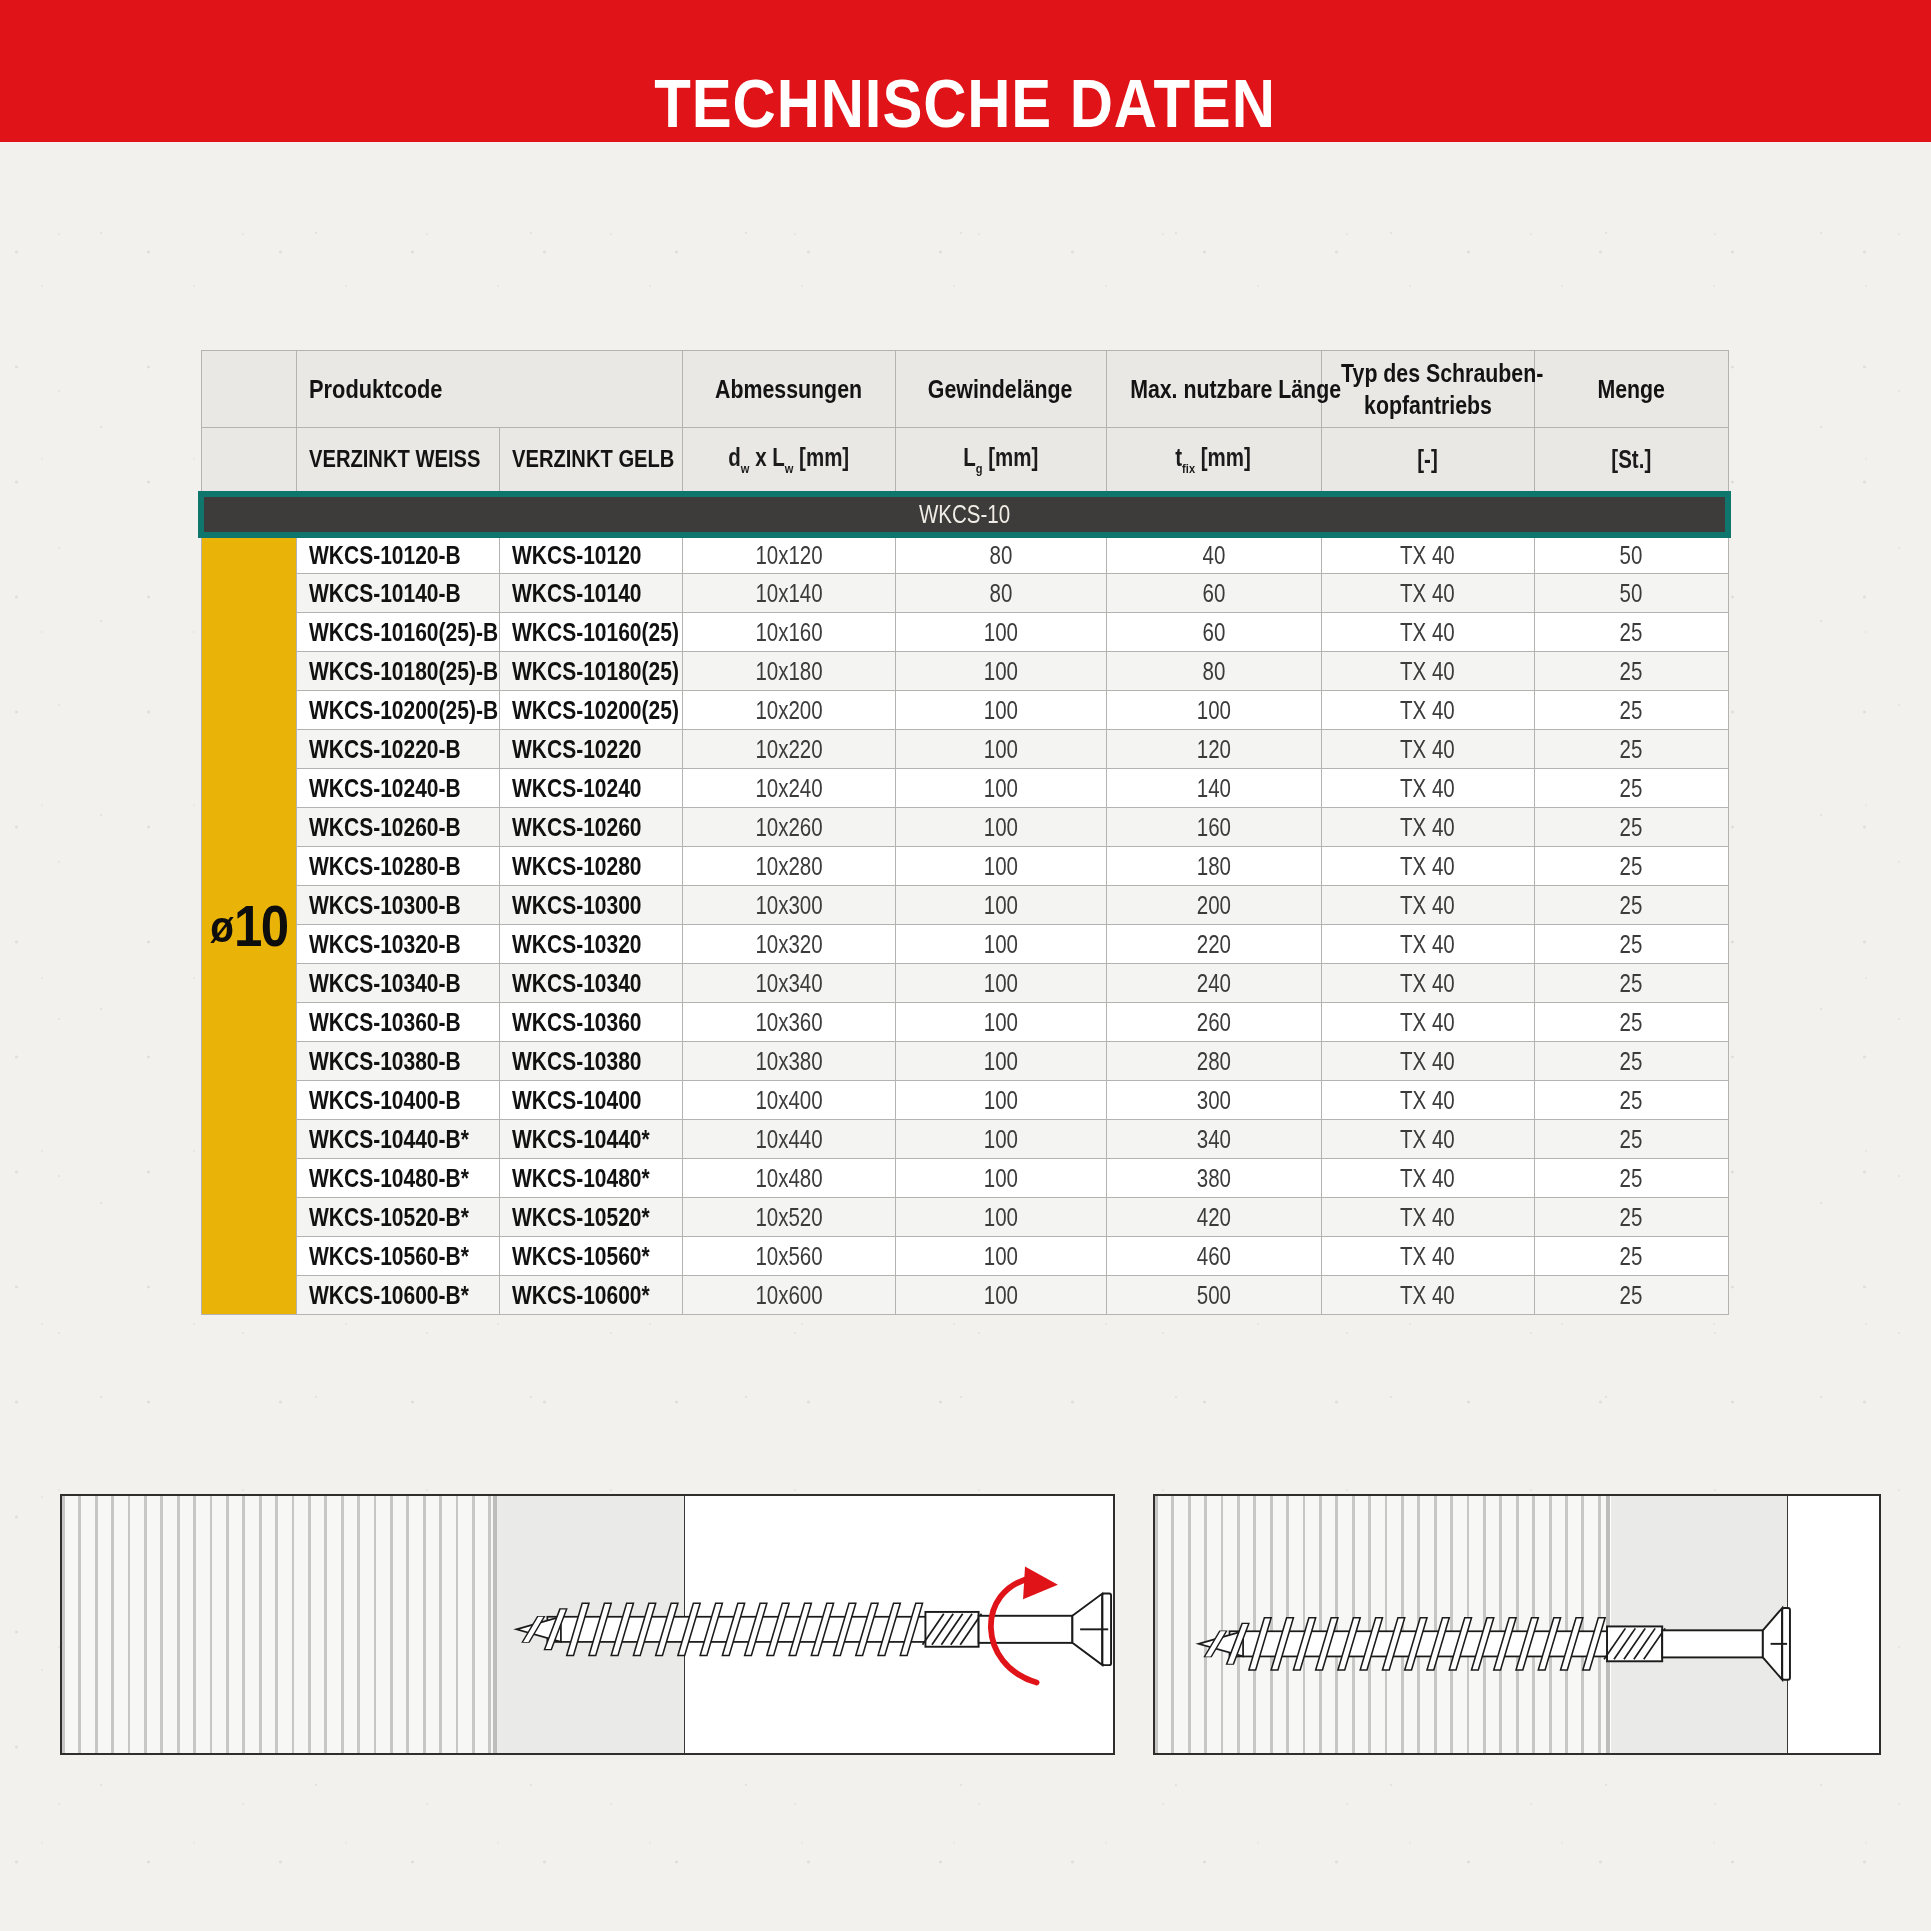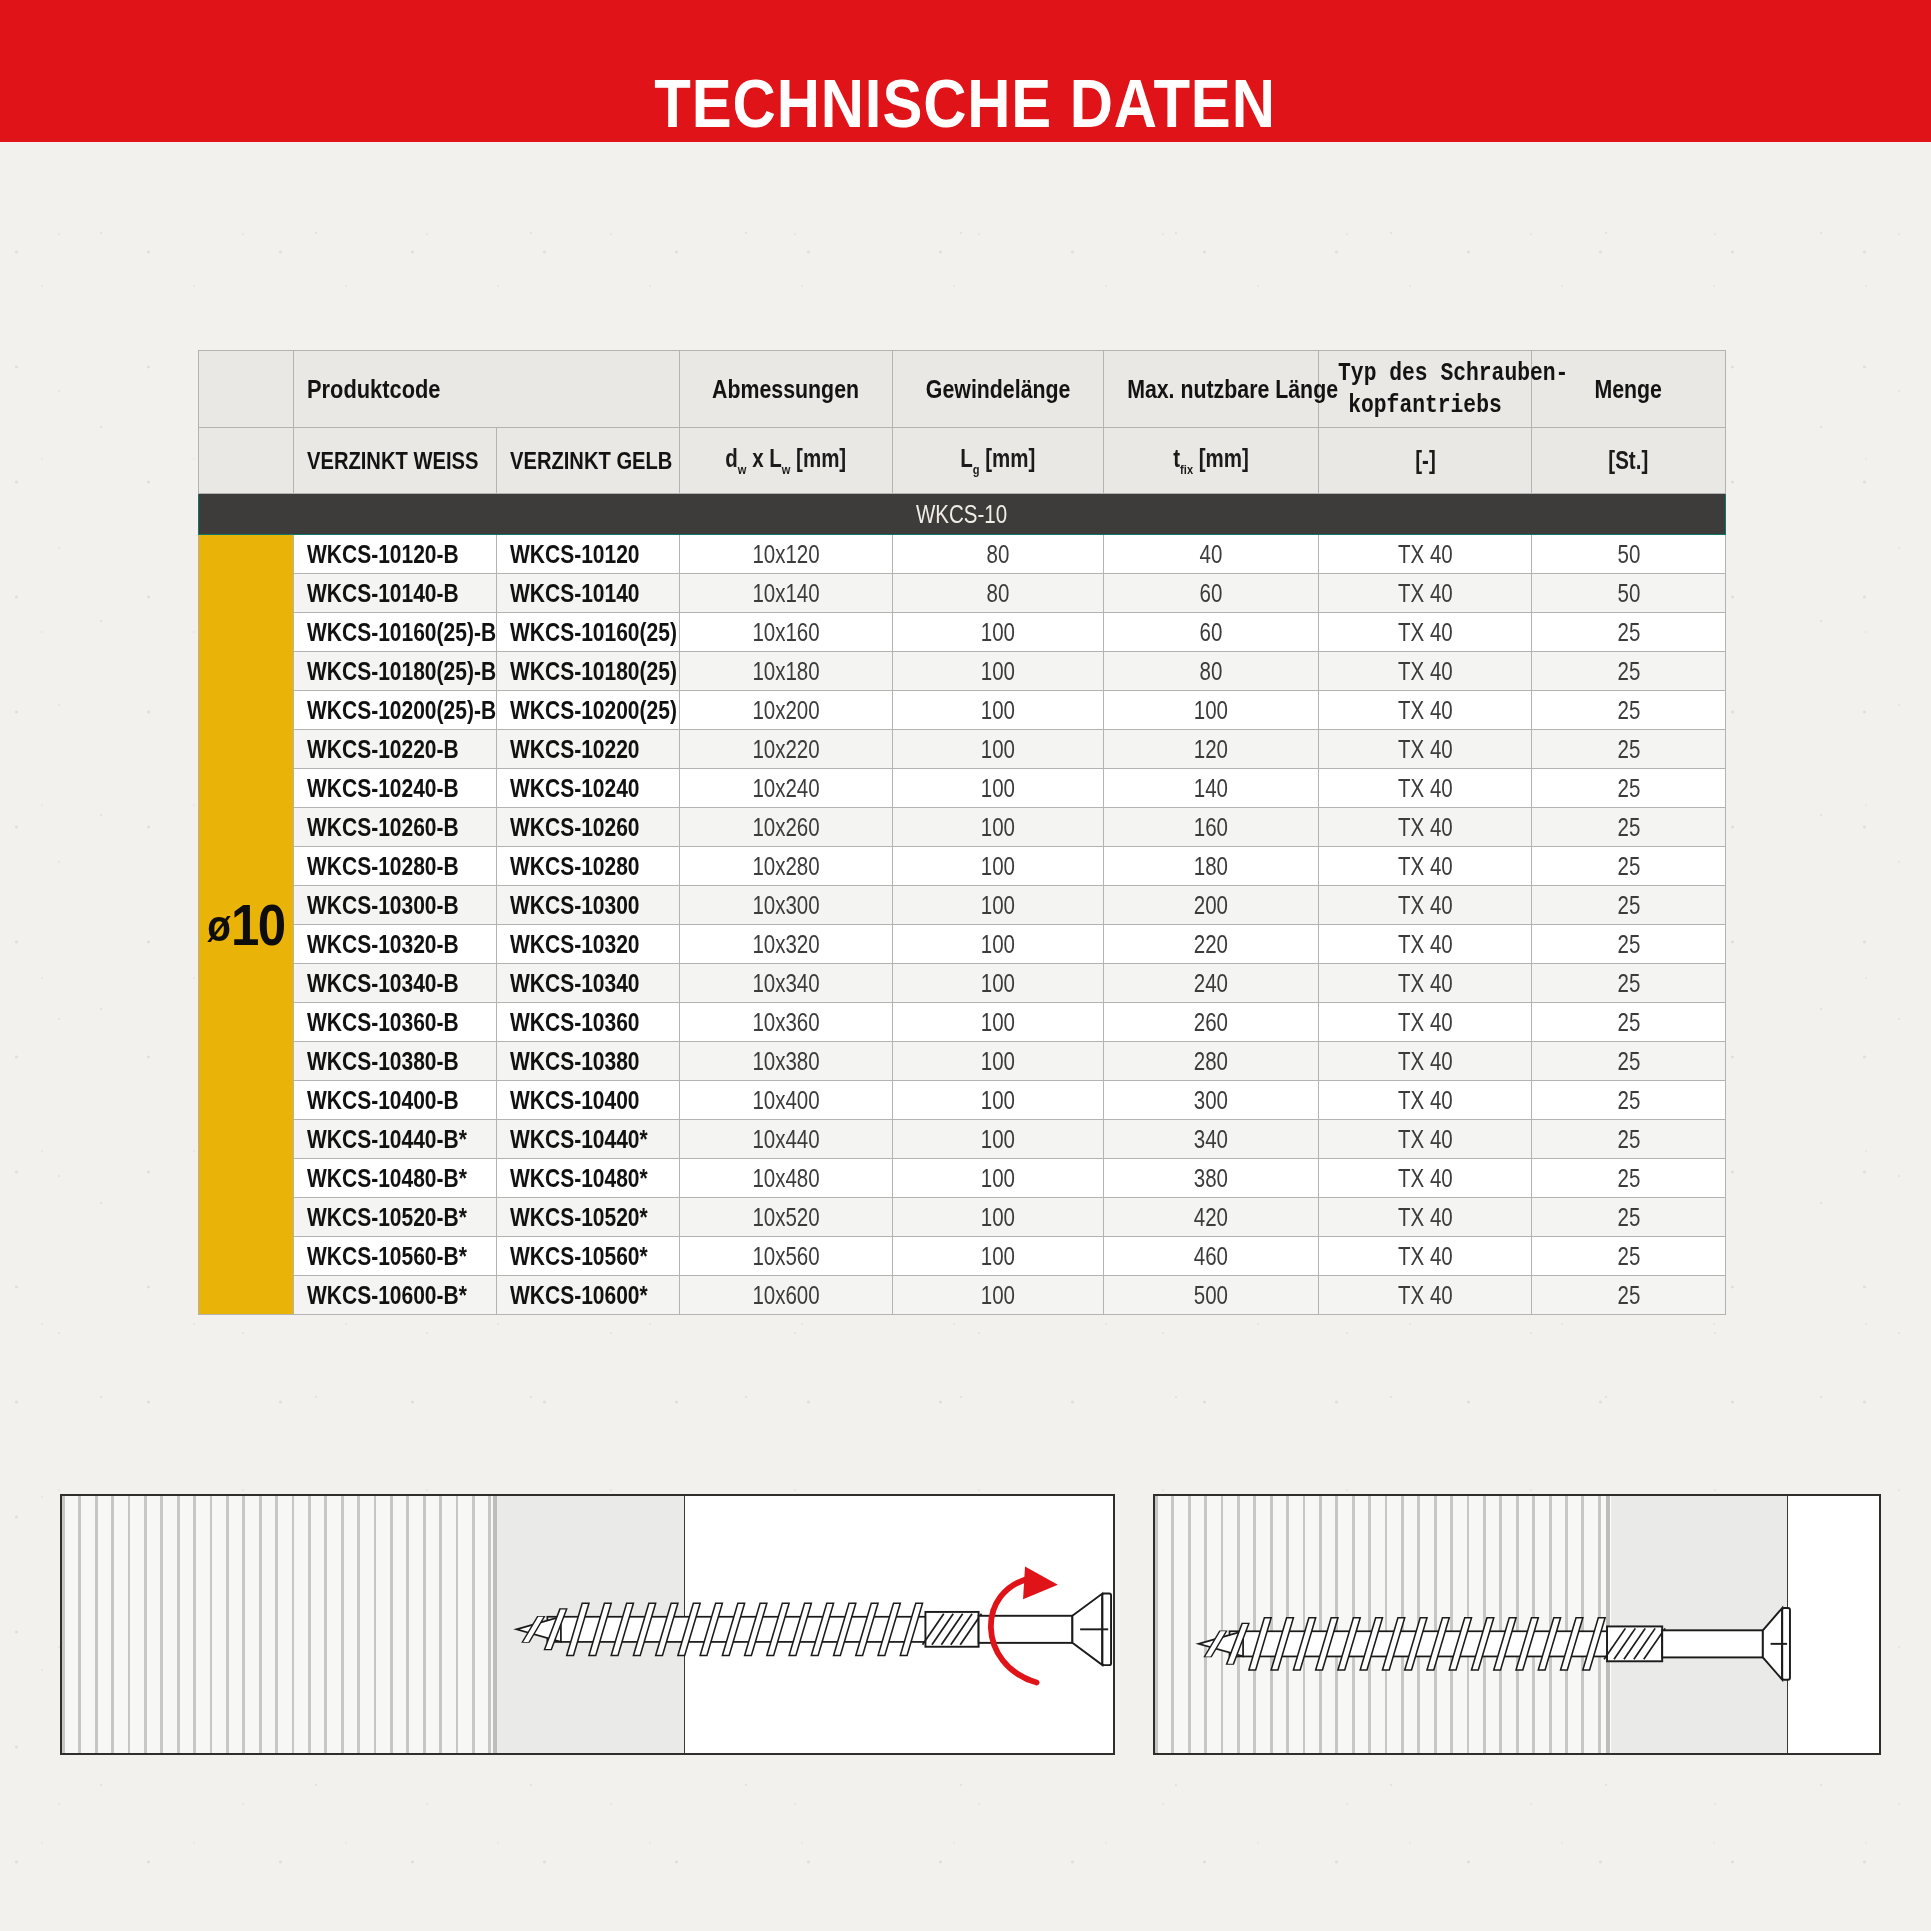"Typ des Schrauben-" .typ-lines { font-family: Liberation Mono, monospace -> none }
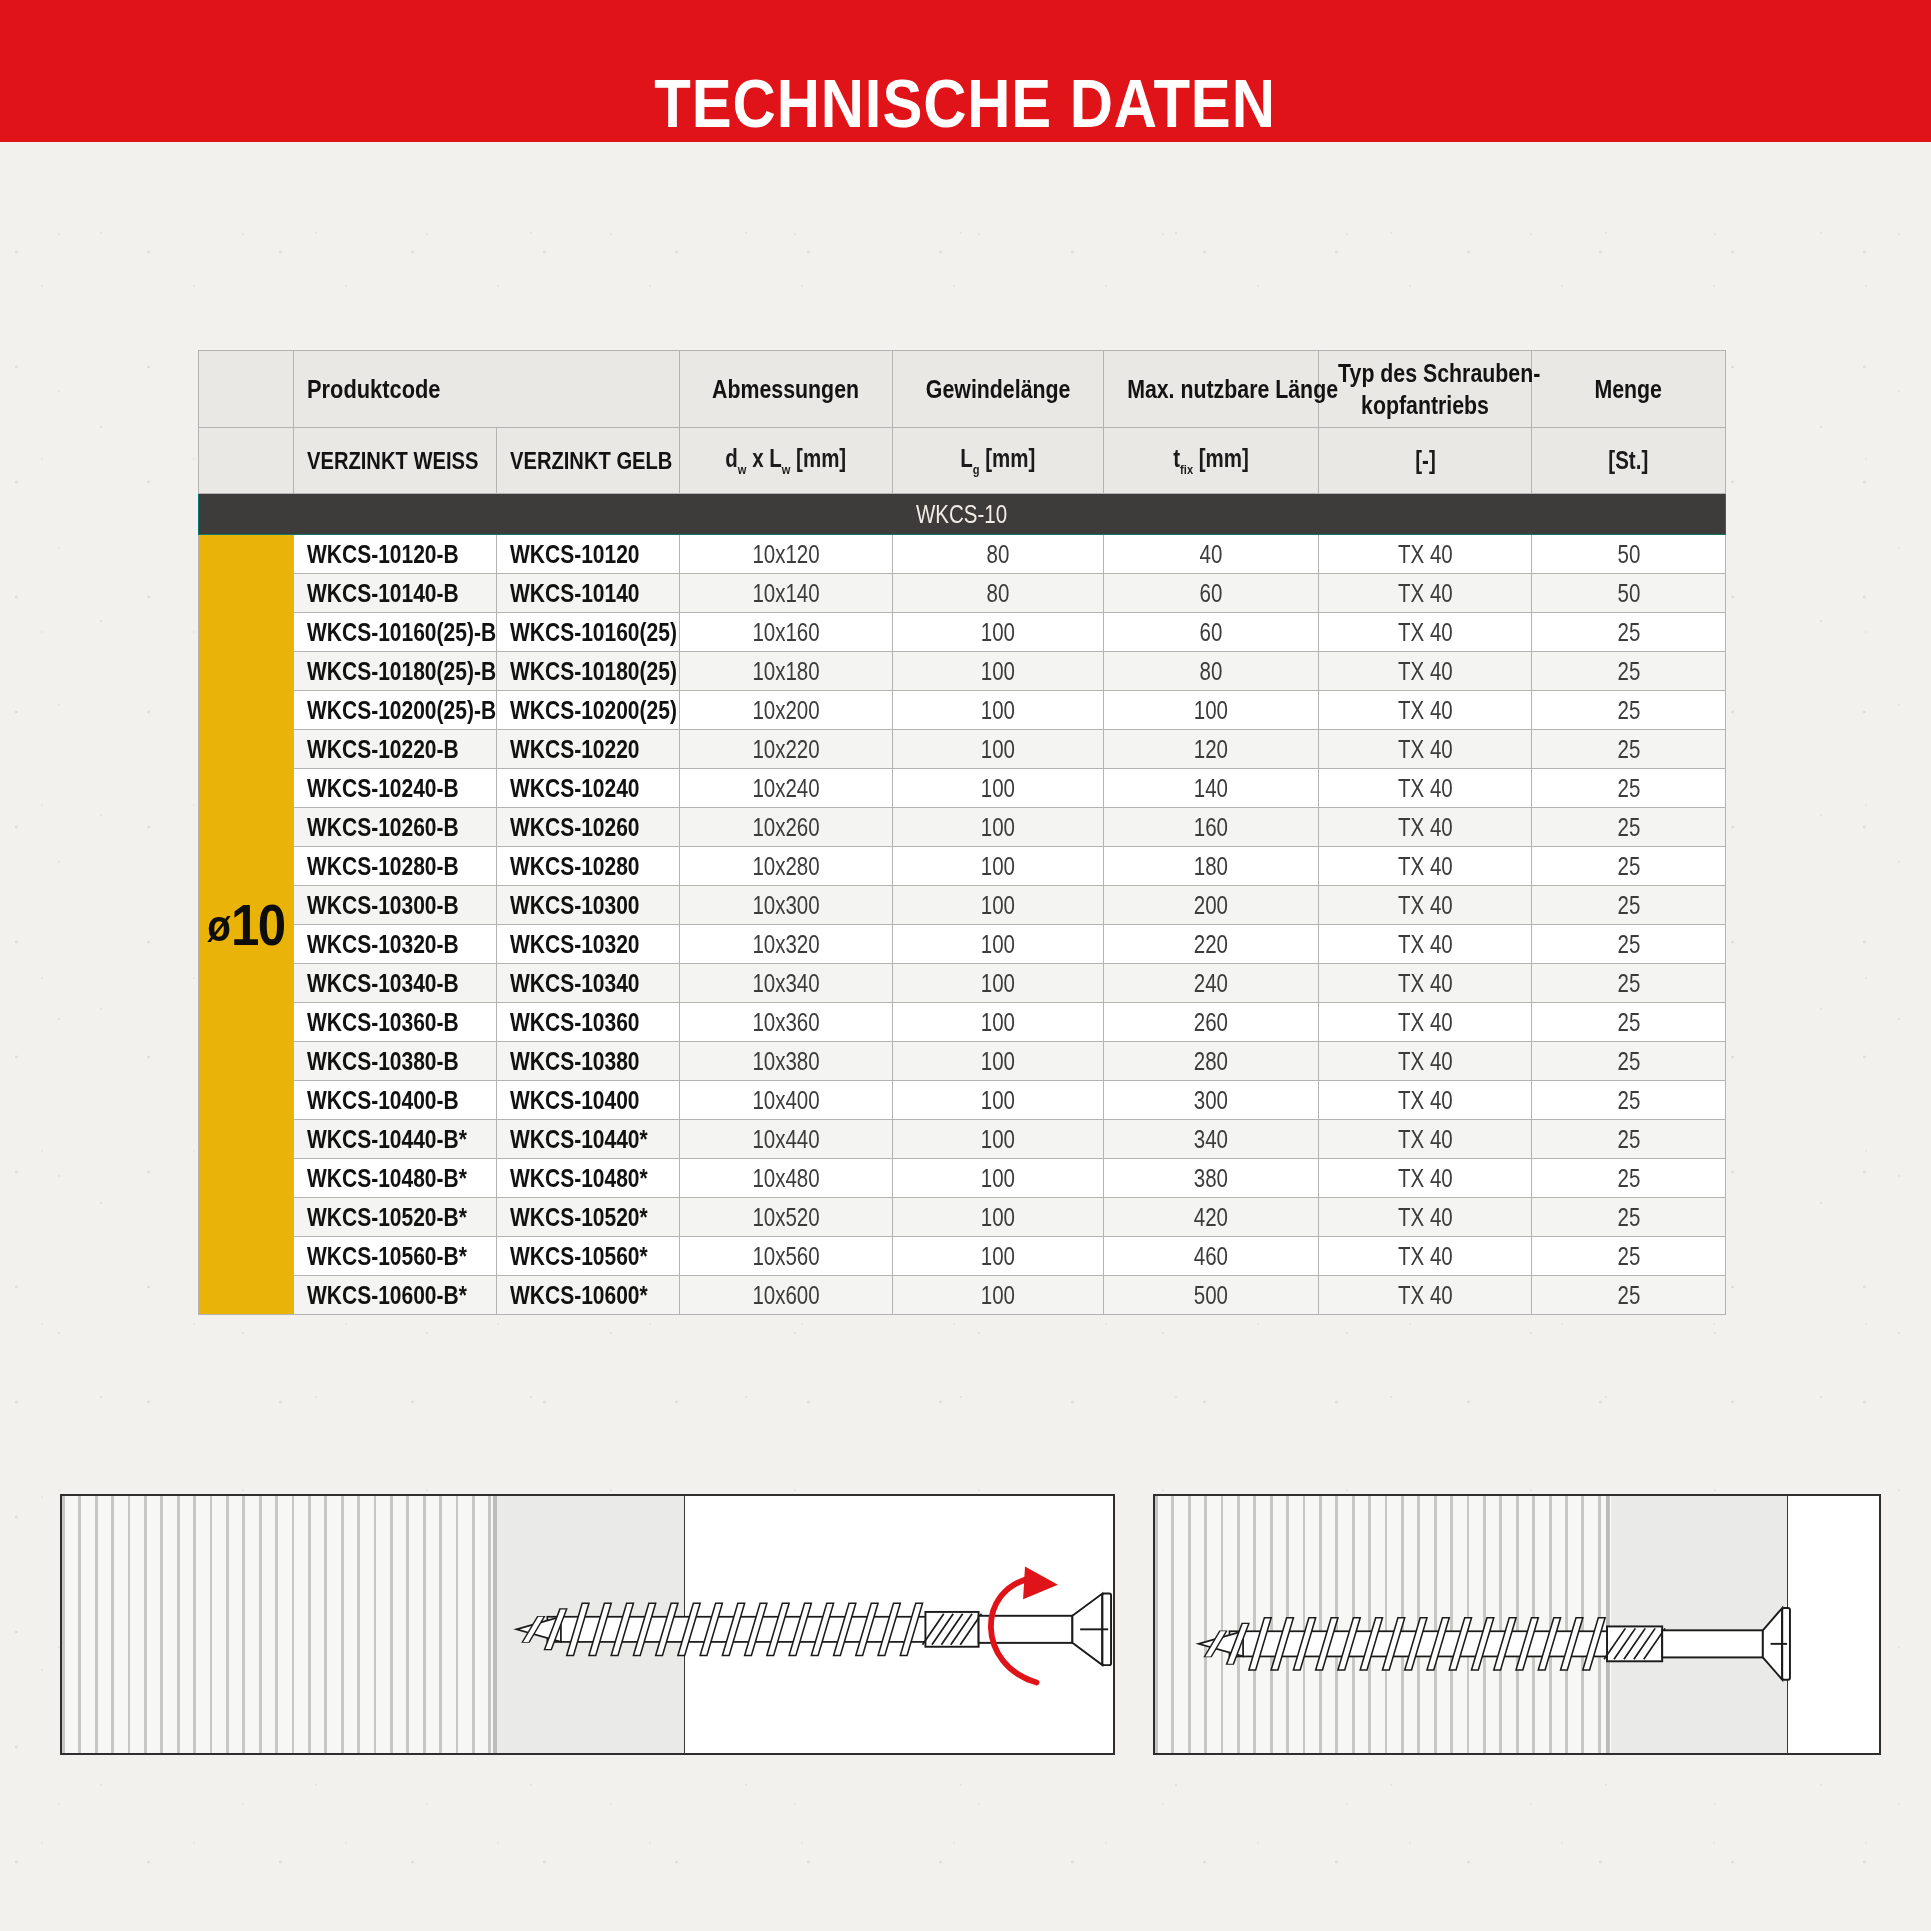"WKCS-10" .band-row td { border: 1px solid #0f766e -> 6px solid #0f766e }
